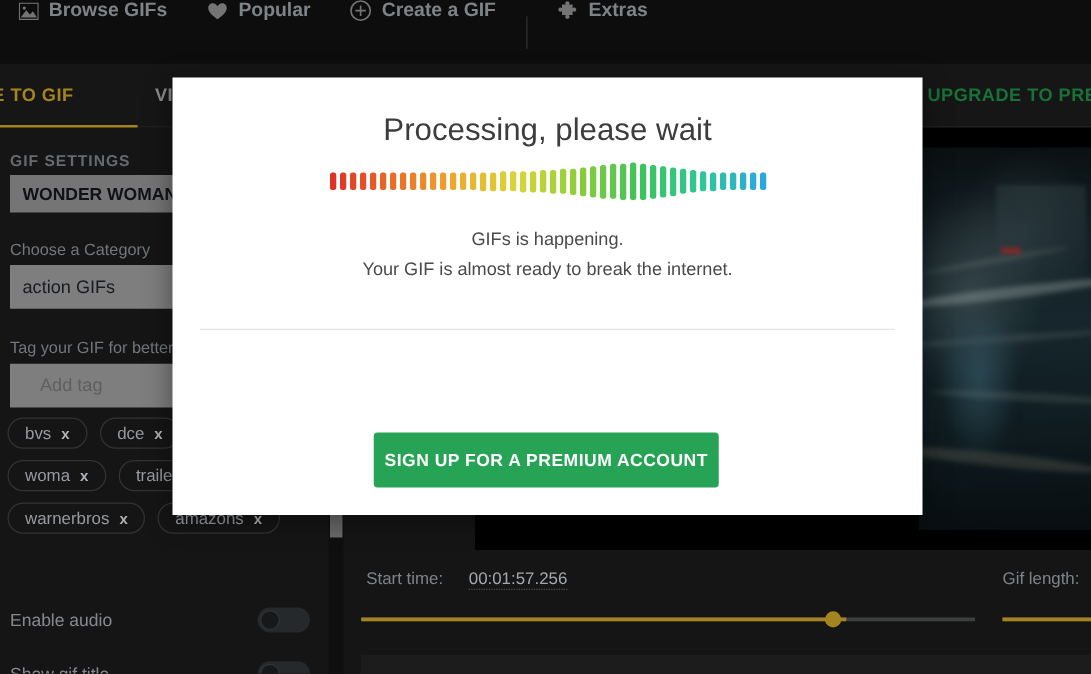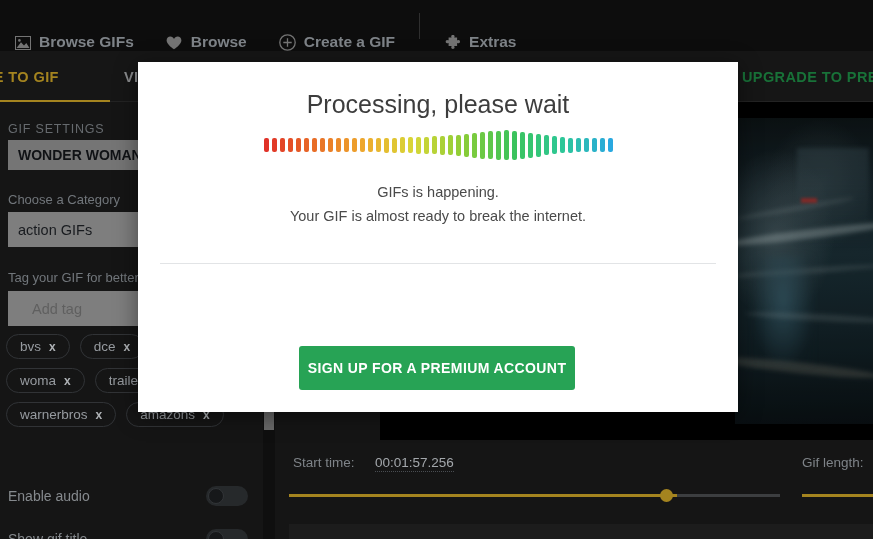"Browse GIFs" .nav-item { align-items: flex-end -> flex-start }
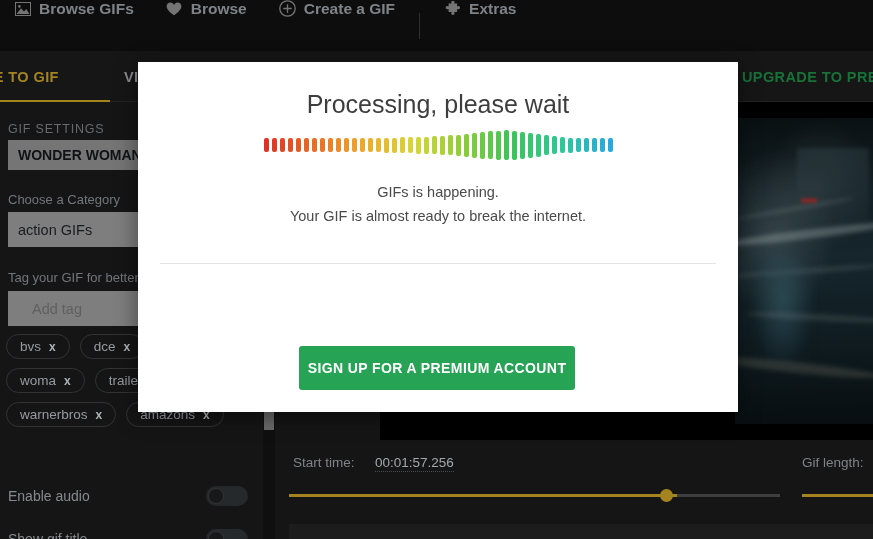"Browse" span { text: Browse -> Popular }
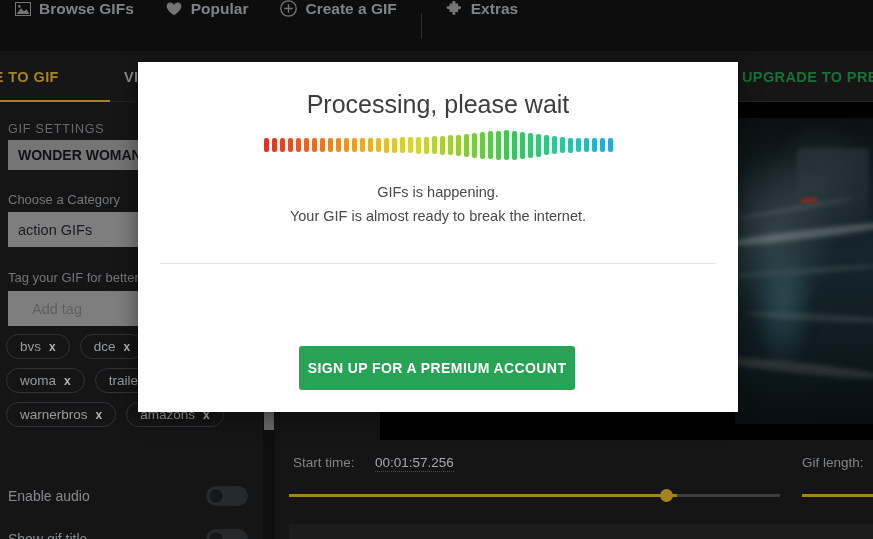"GIF SETTINGS" .sb-header { font-weight: normal -> bold }
